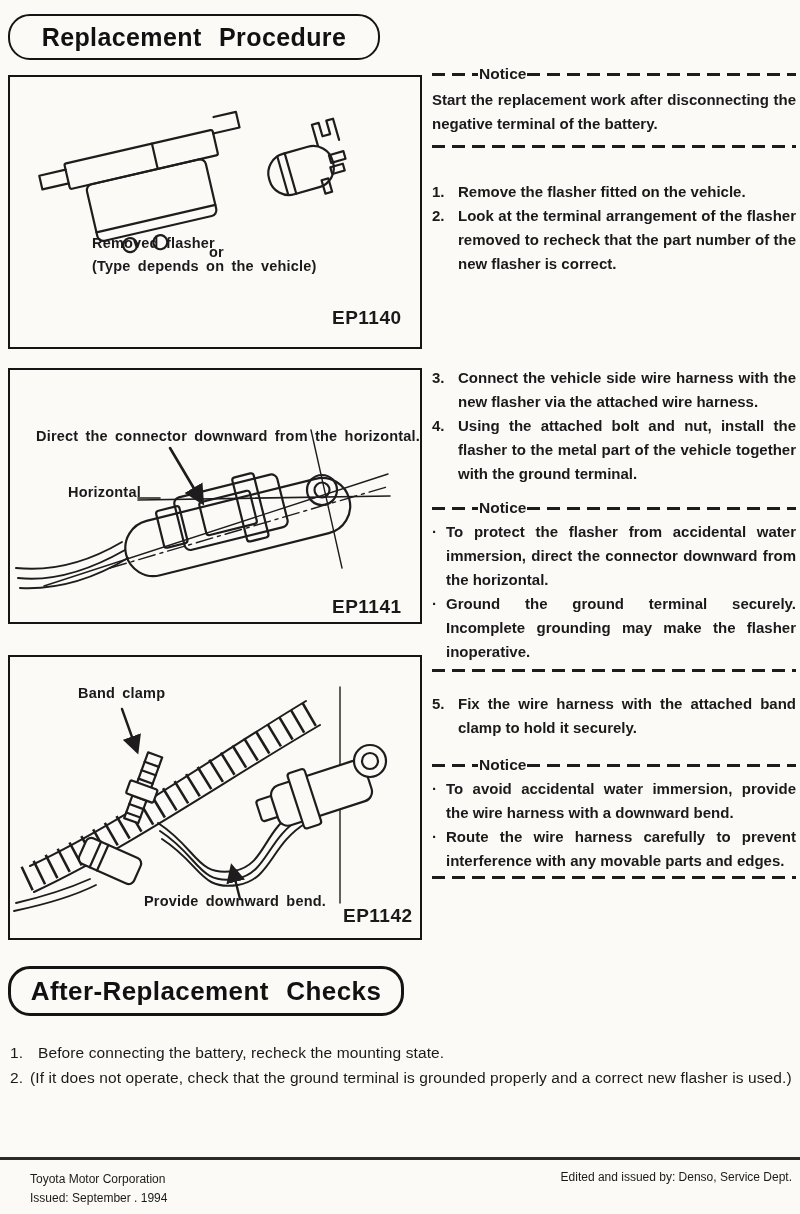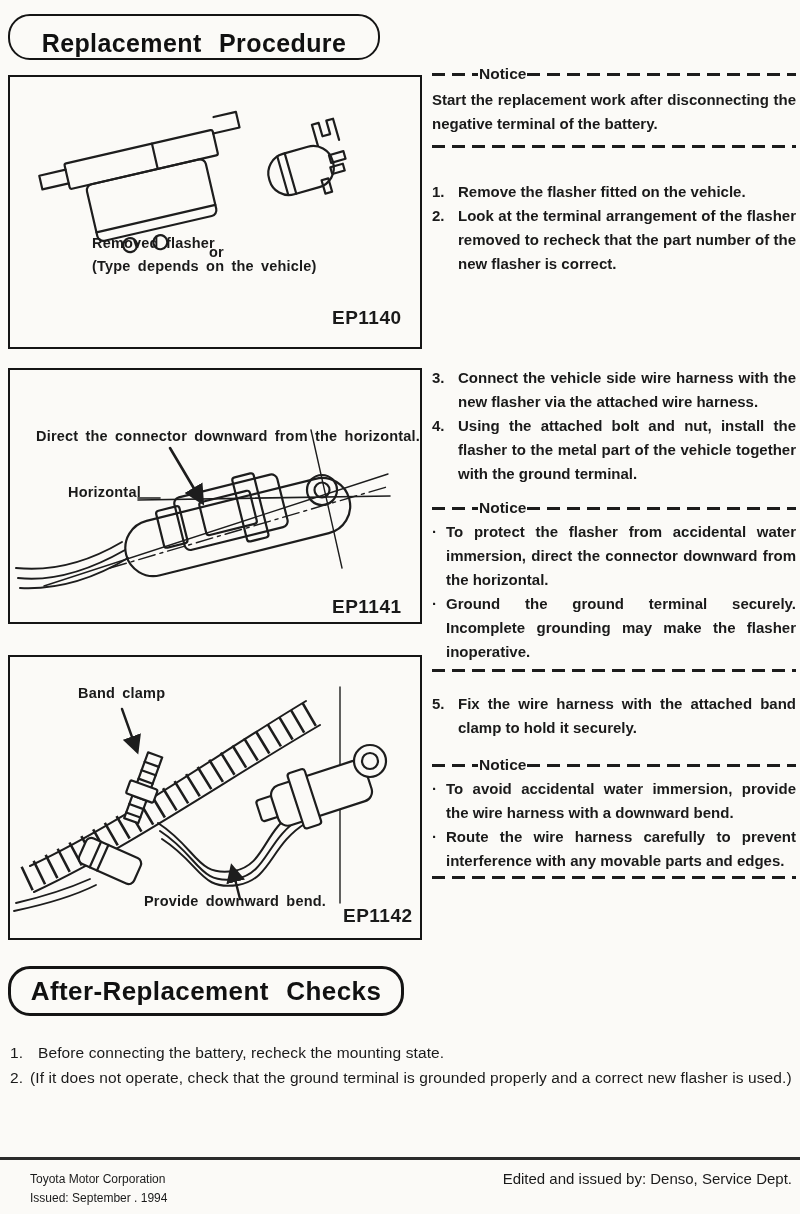"Replacement Procedure" .pill1 { align-items: flex-end -> none }
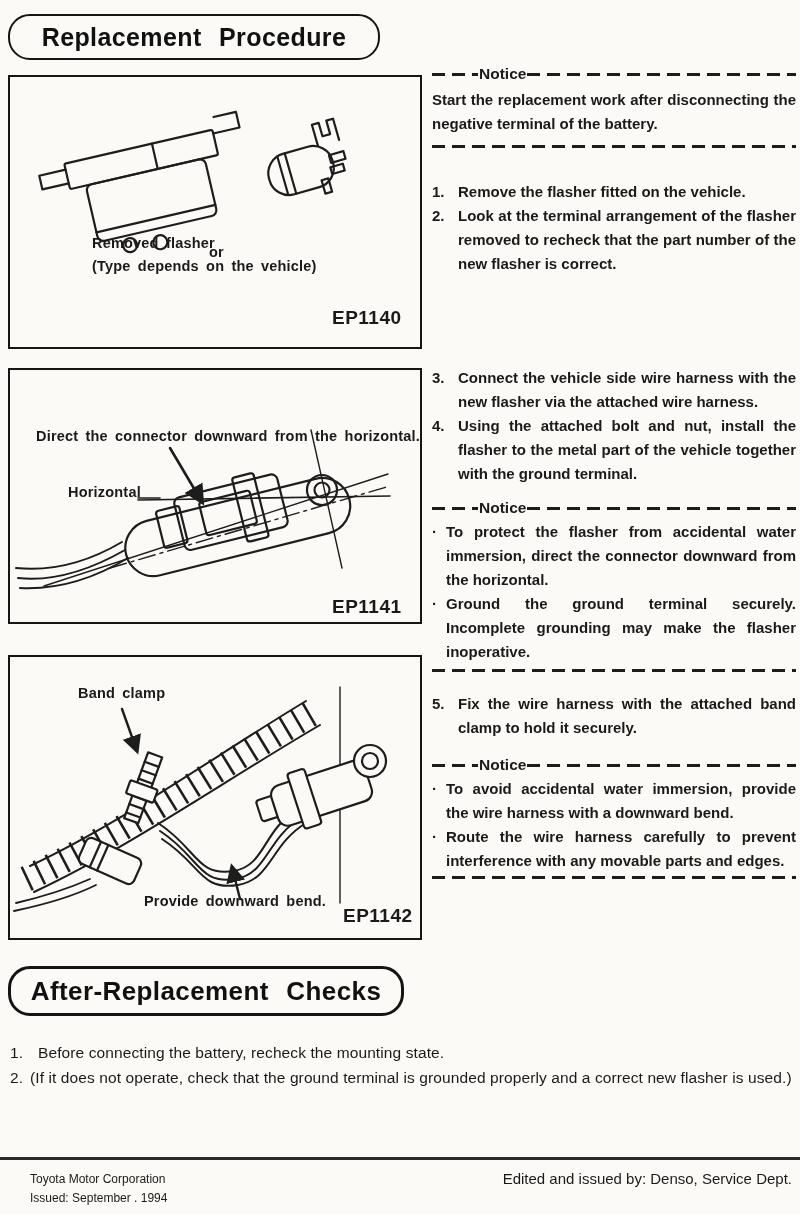"Edited and issued by: Denso," .footer-right { font-size: 15px -> 12px }
